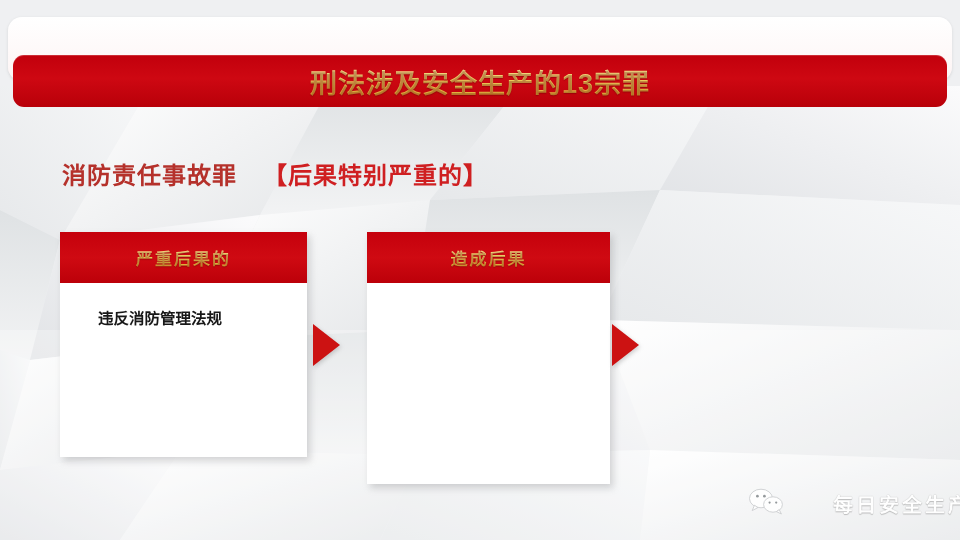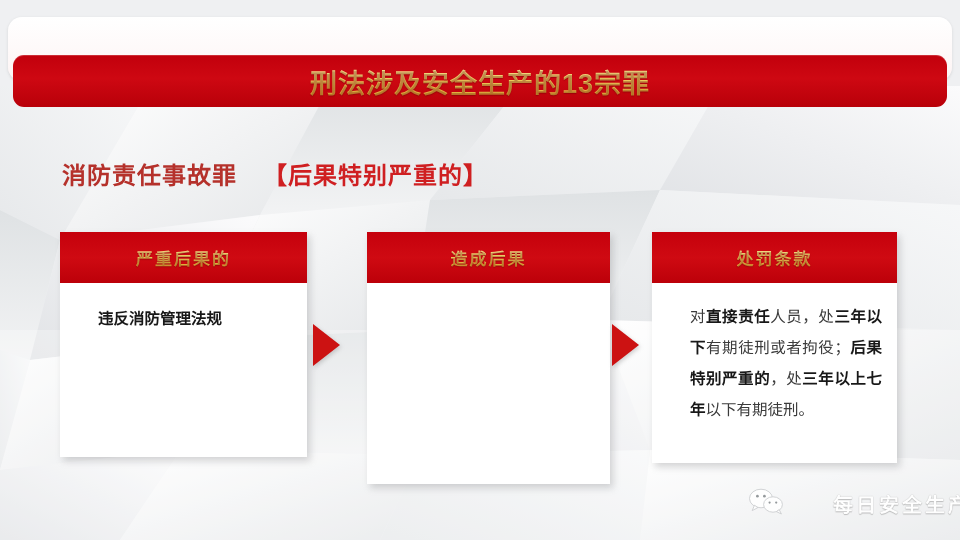"处罚条款" div.card { html: <div> <div> <span>处罚条款</span> </div> <div><span>对</span><b>直接责任</b><span>人员，处</span><b>三年以下</b><span>有期徒刑或者拘役；</span><b>后果特别严重的</b><span>，处</span><b>三年以上七年</b><span>以下有期徒刑。</span></div> </div> -> none }
